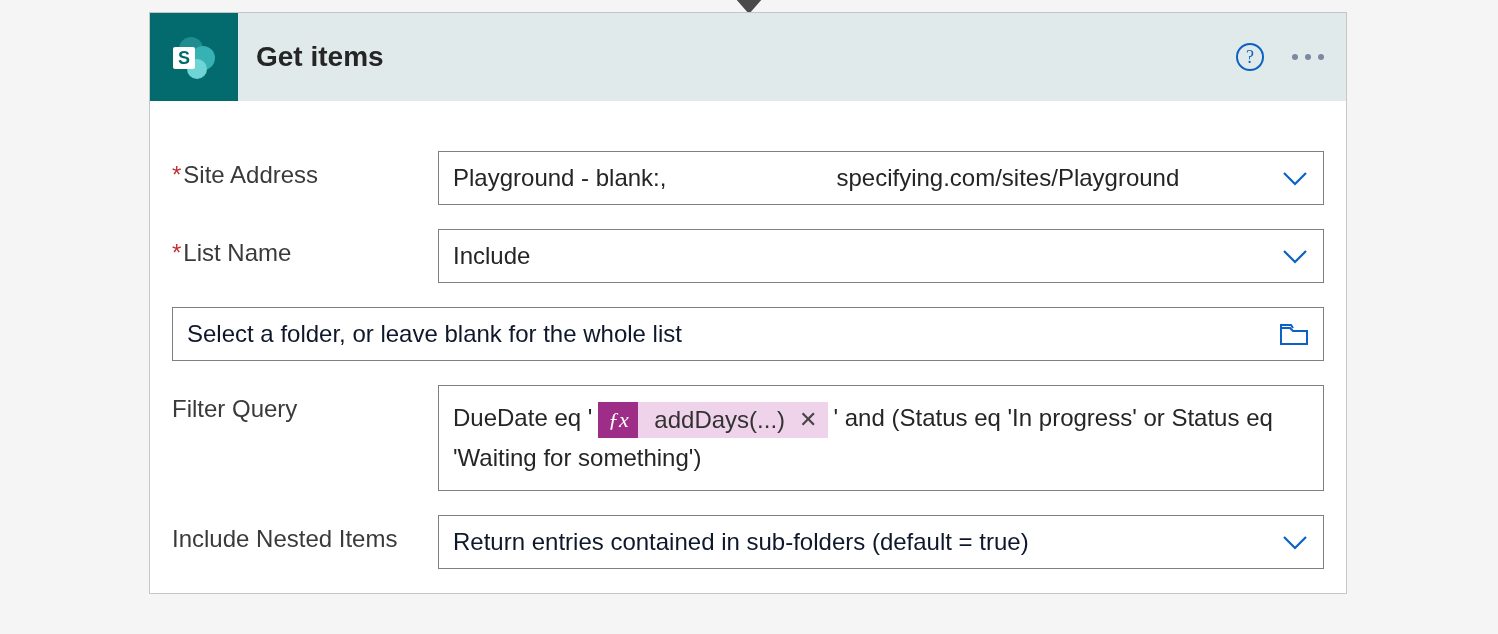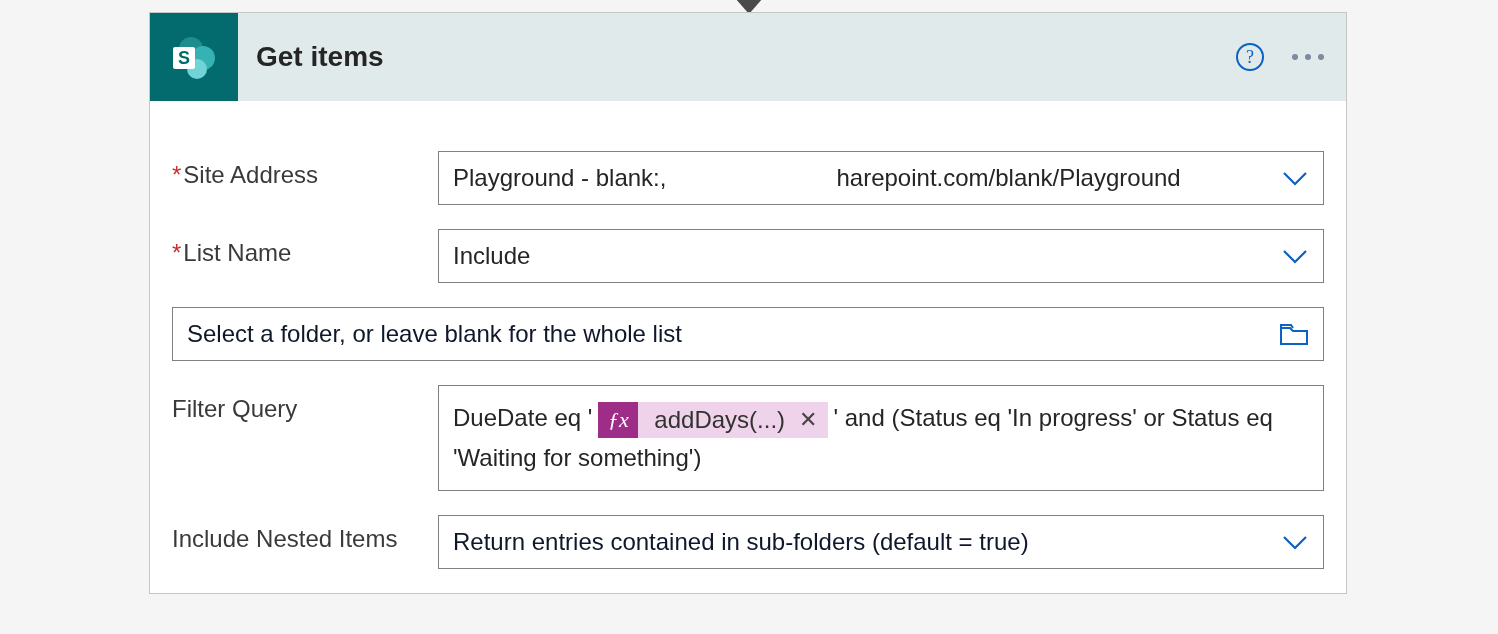"harepoint.com/blank/Playground" span { text: harepoint.com/blank/Playground -> specifying.com/sites/Playground }
